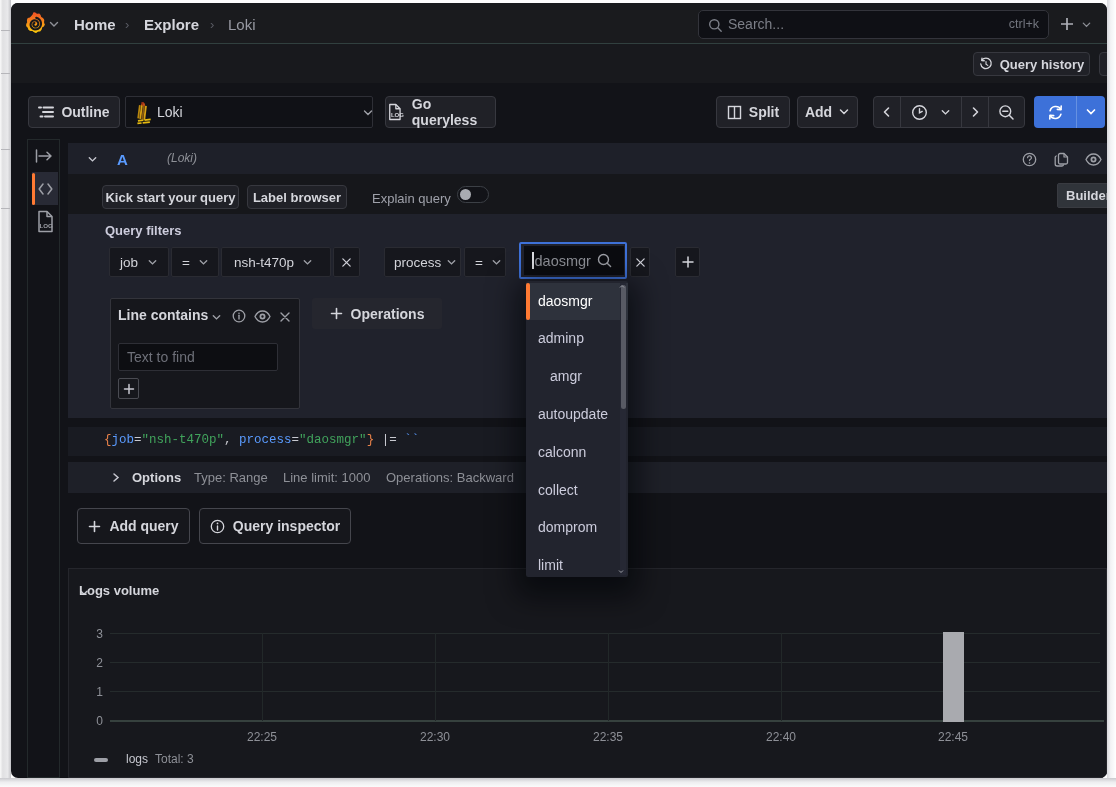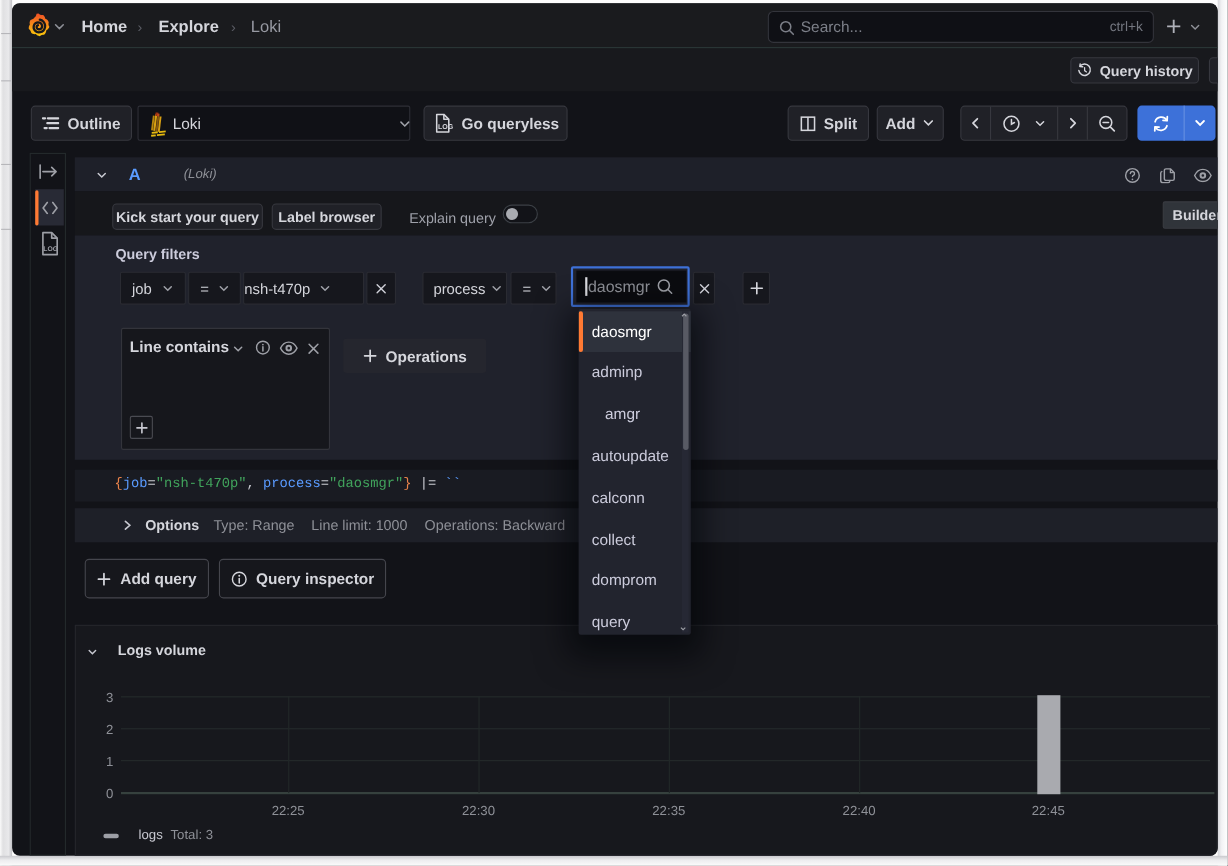"Go queryless" div.abs { width: 131px -> 111px }
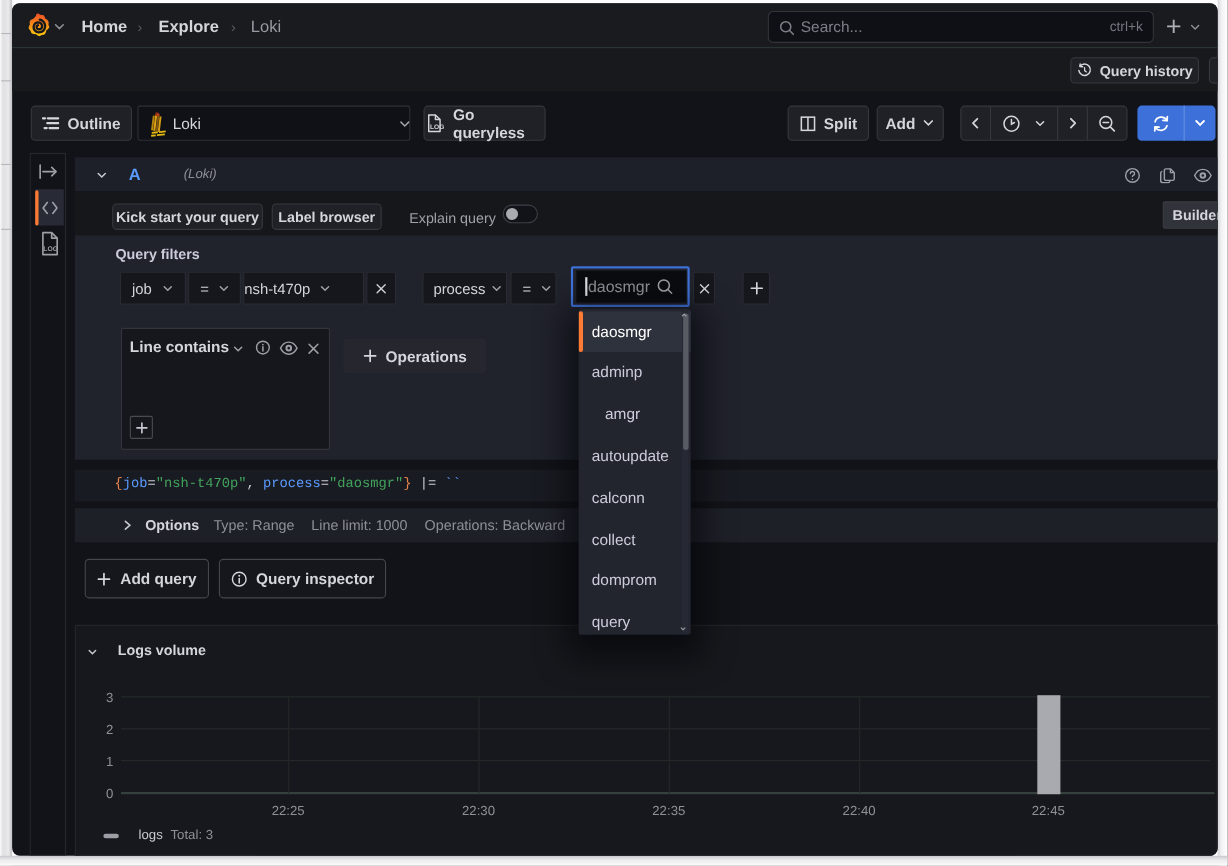"nsh-t470p" span { margin-left: none -> 12px }
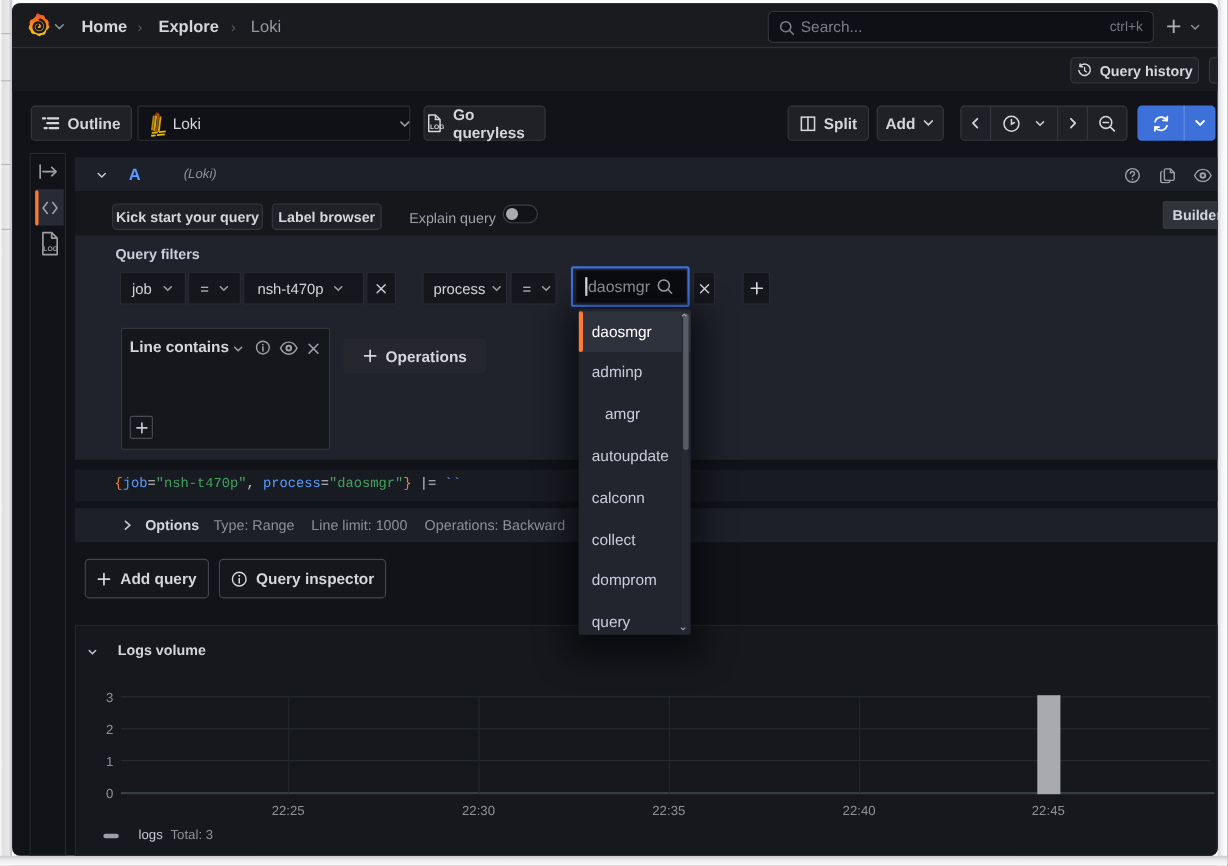"Operations" div.abs { top: 305px -> 295px }
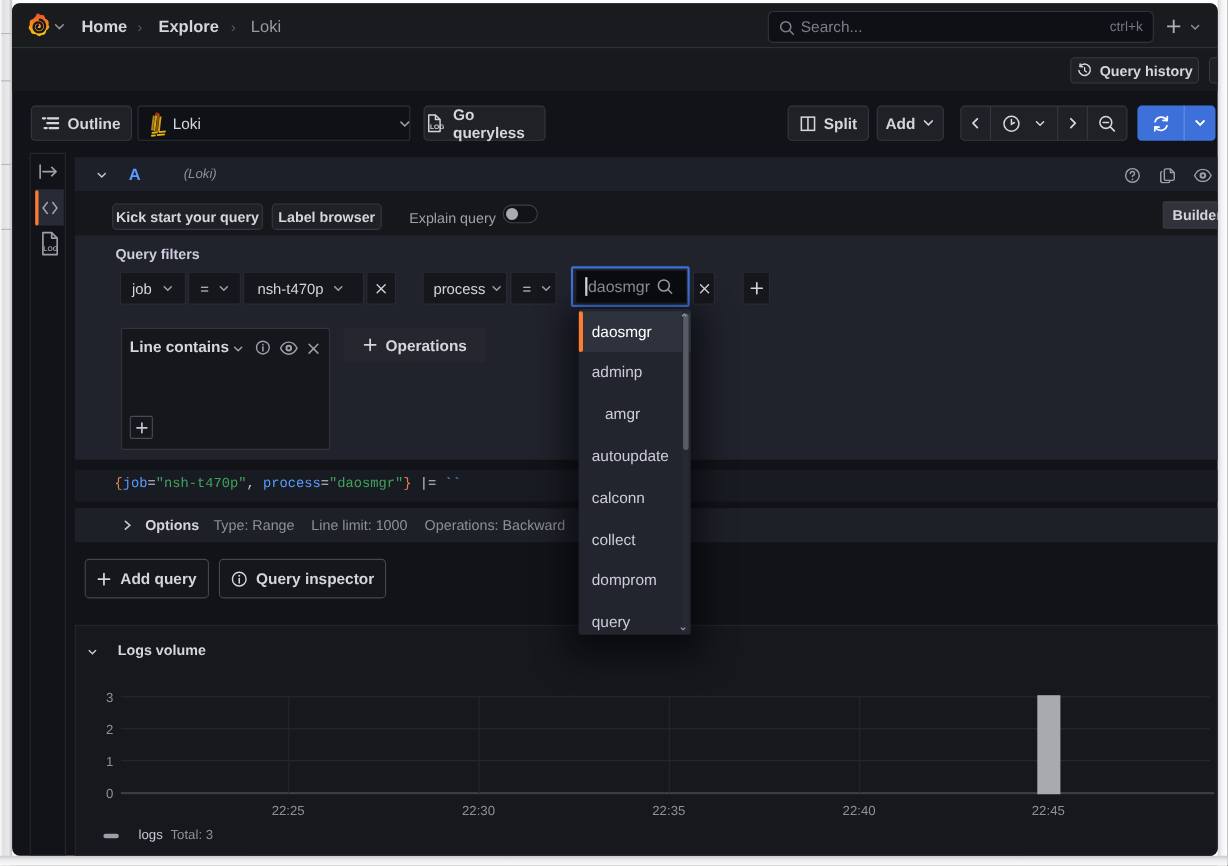"Text to find" div.abs { html: none -> <div> <span>Text to find</span> </div> }
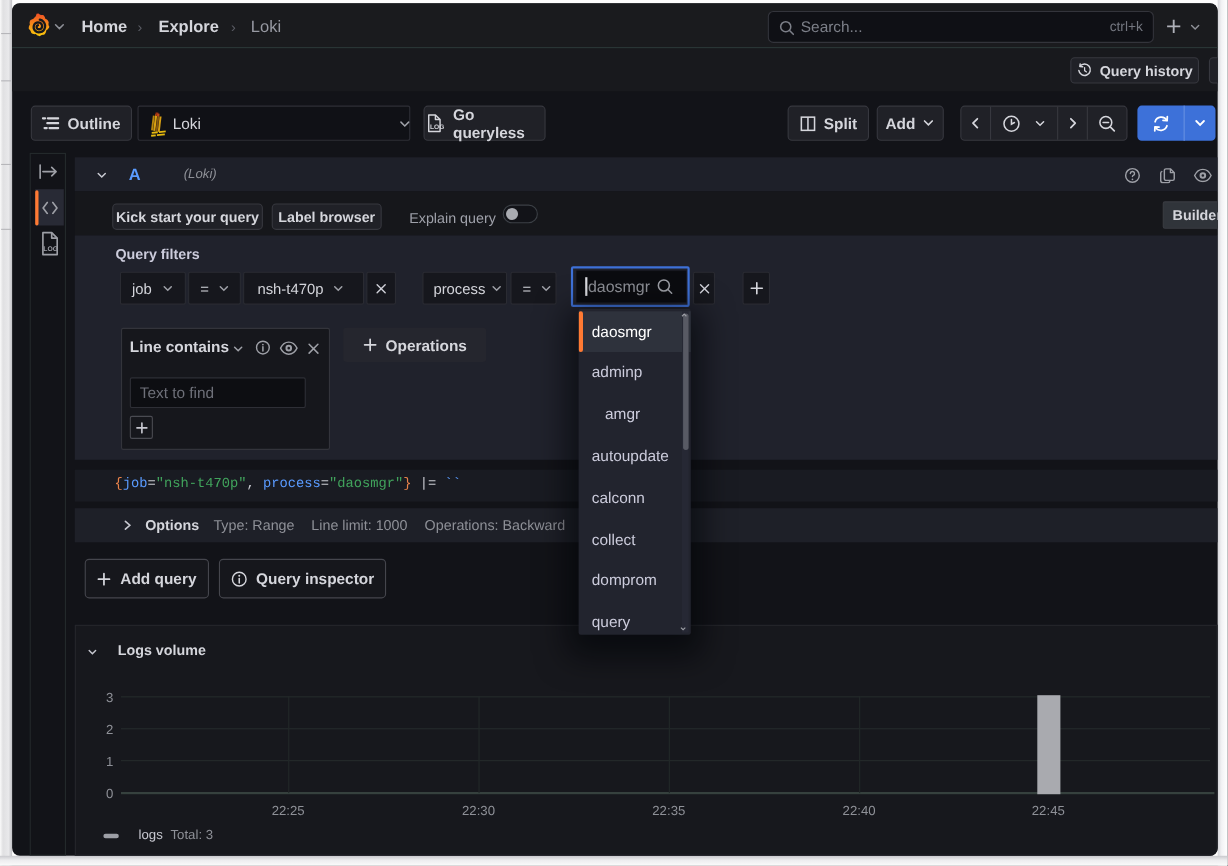"query" div.ditem { text: query -> limit }
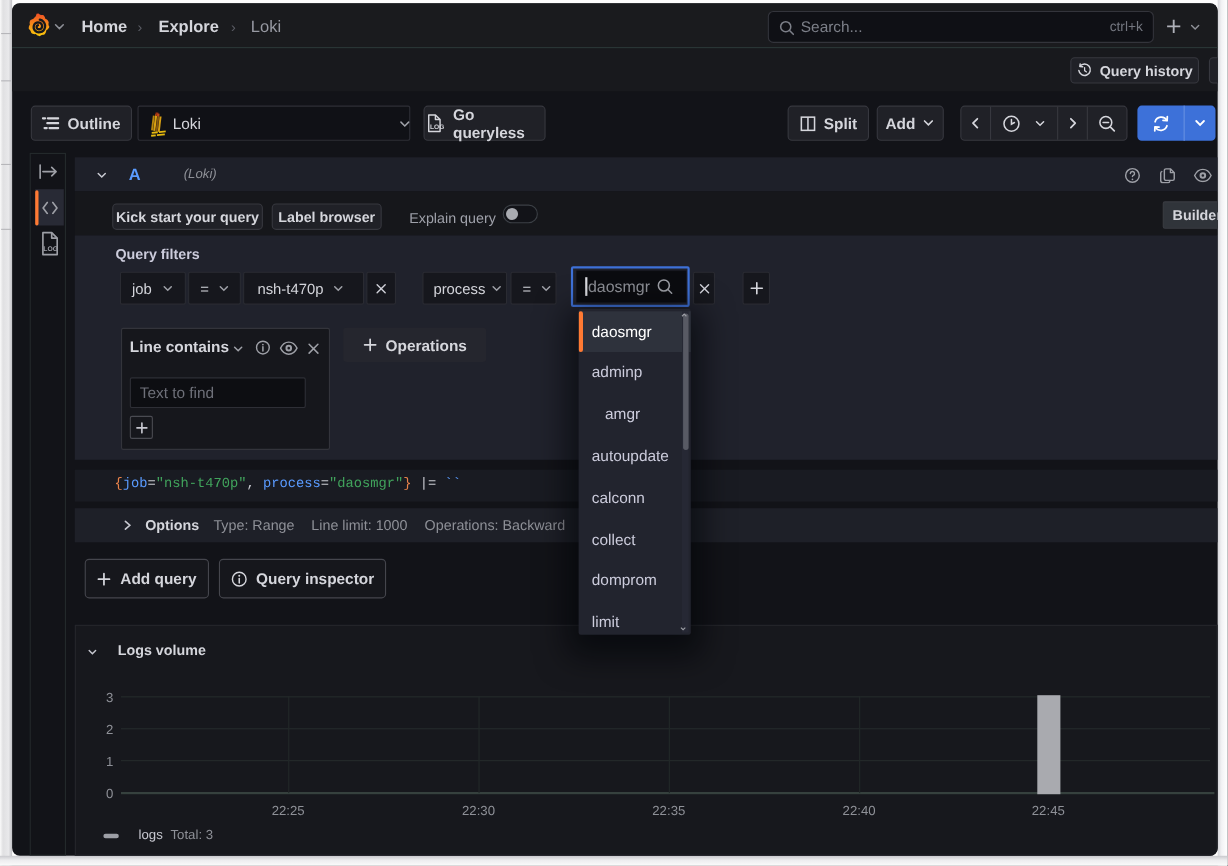"Logs volume" div.abs { left: 96px -> 68px }
